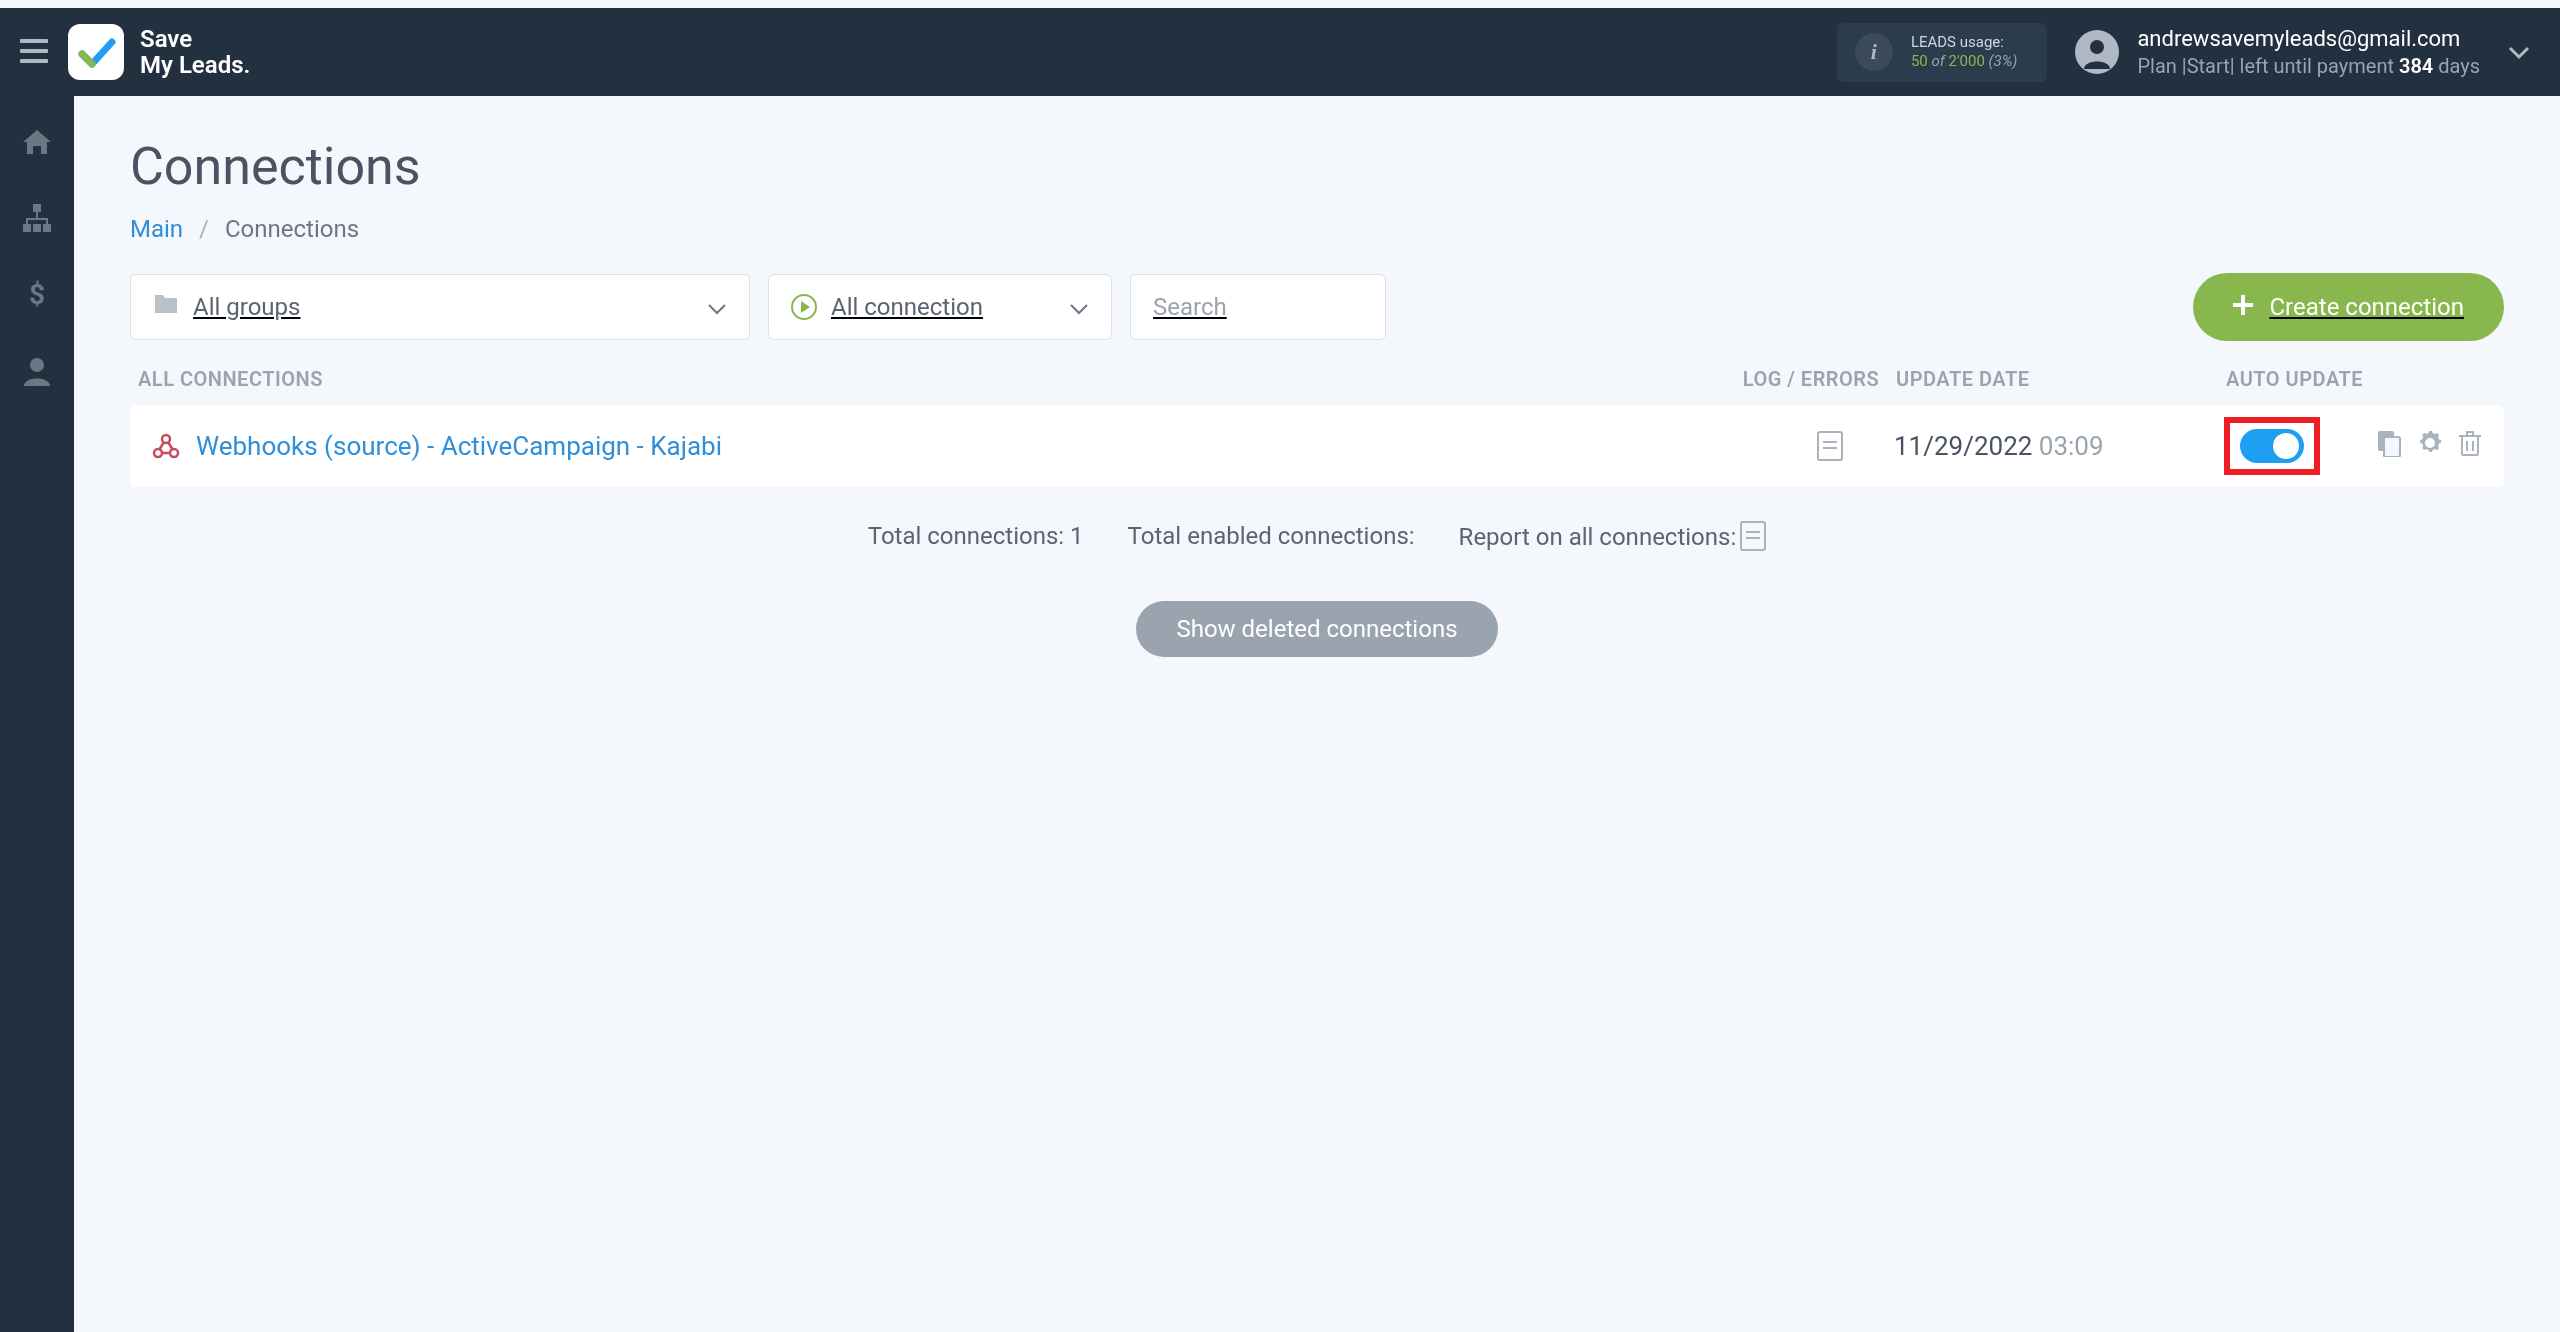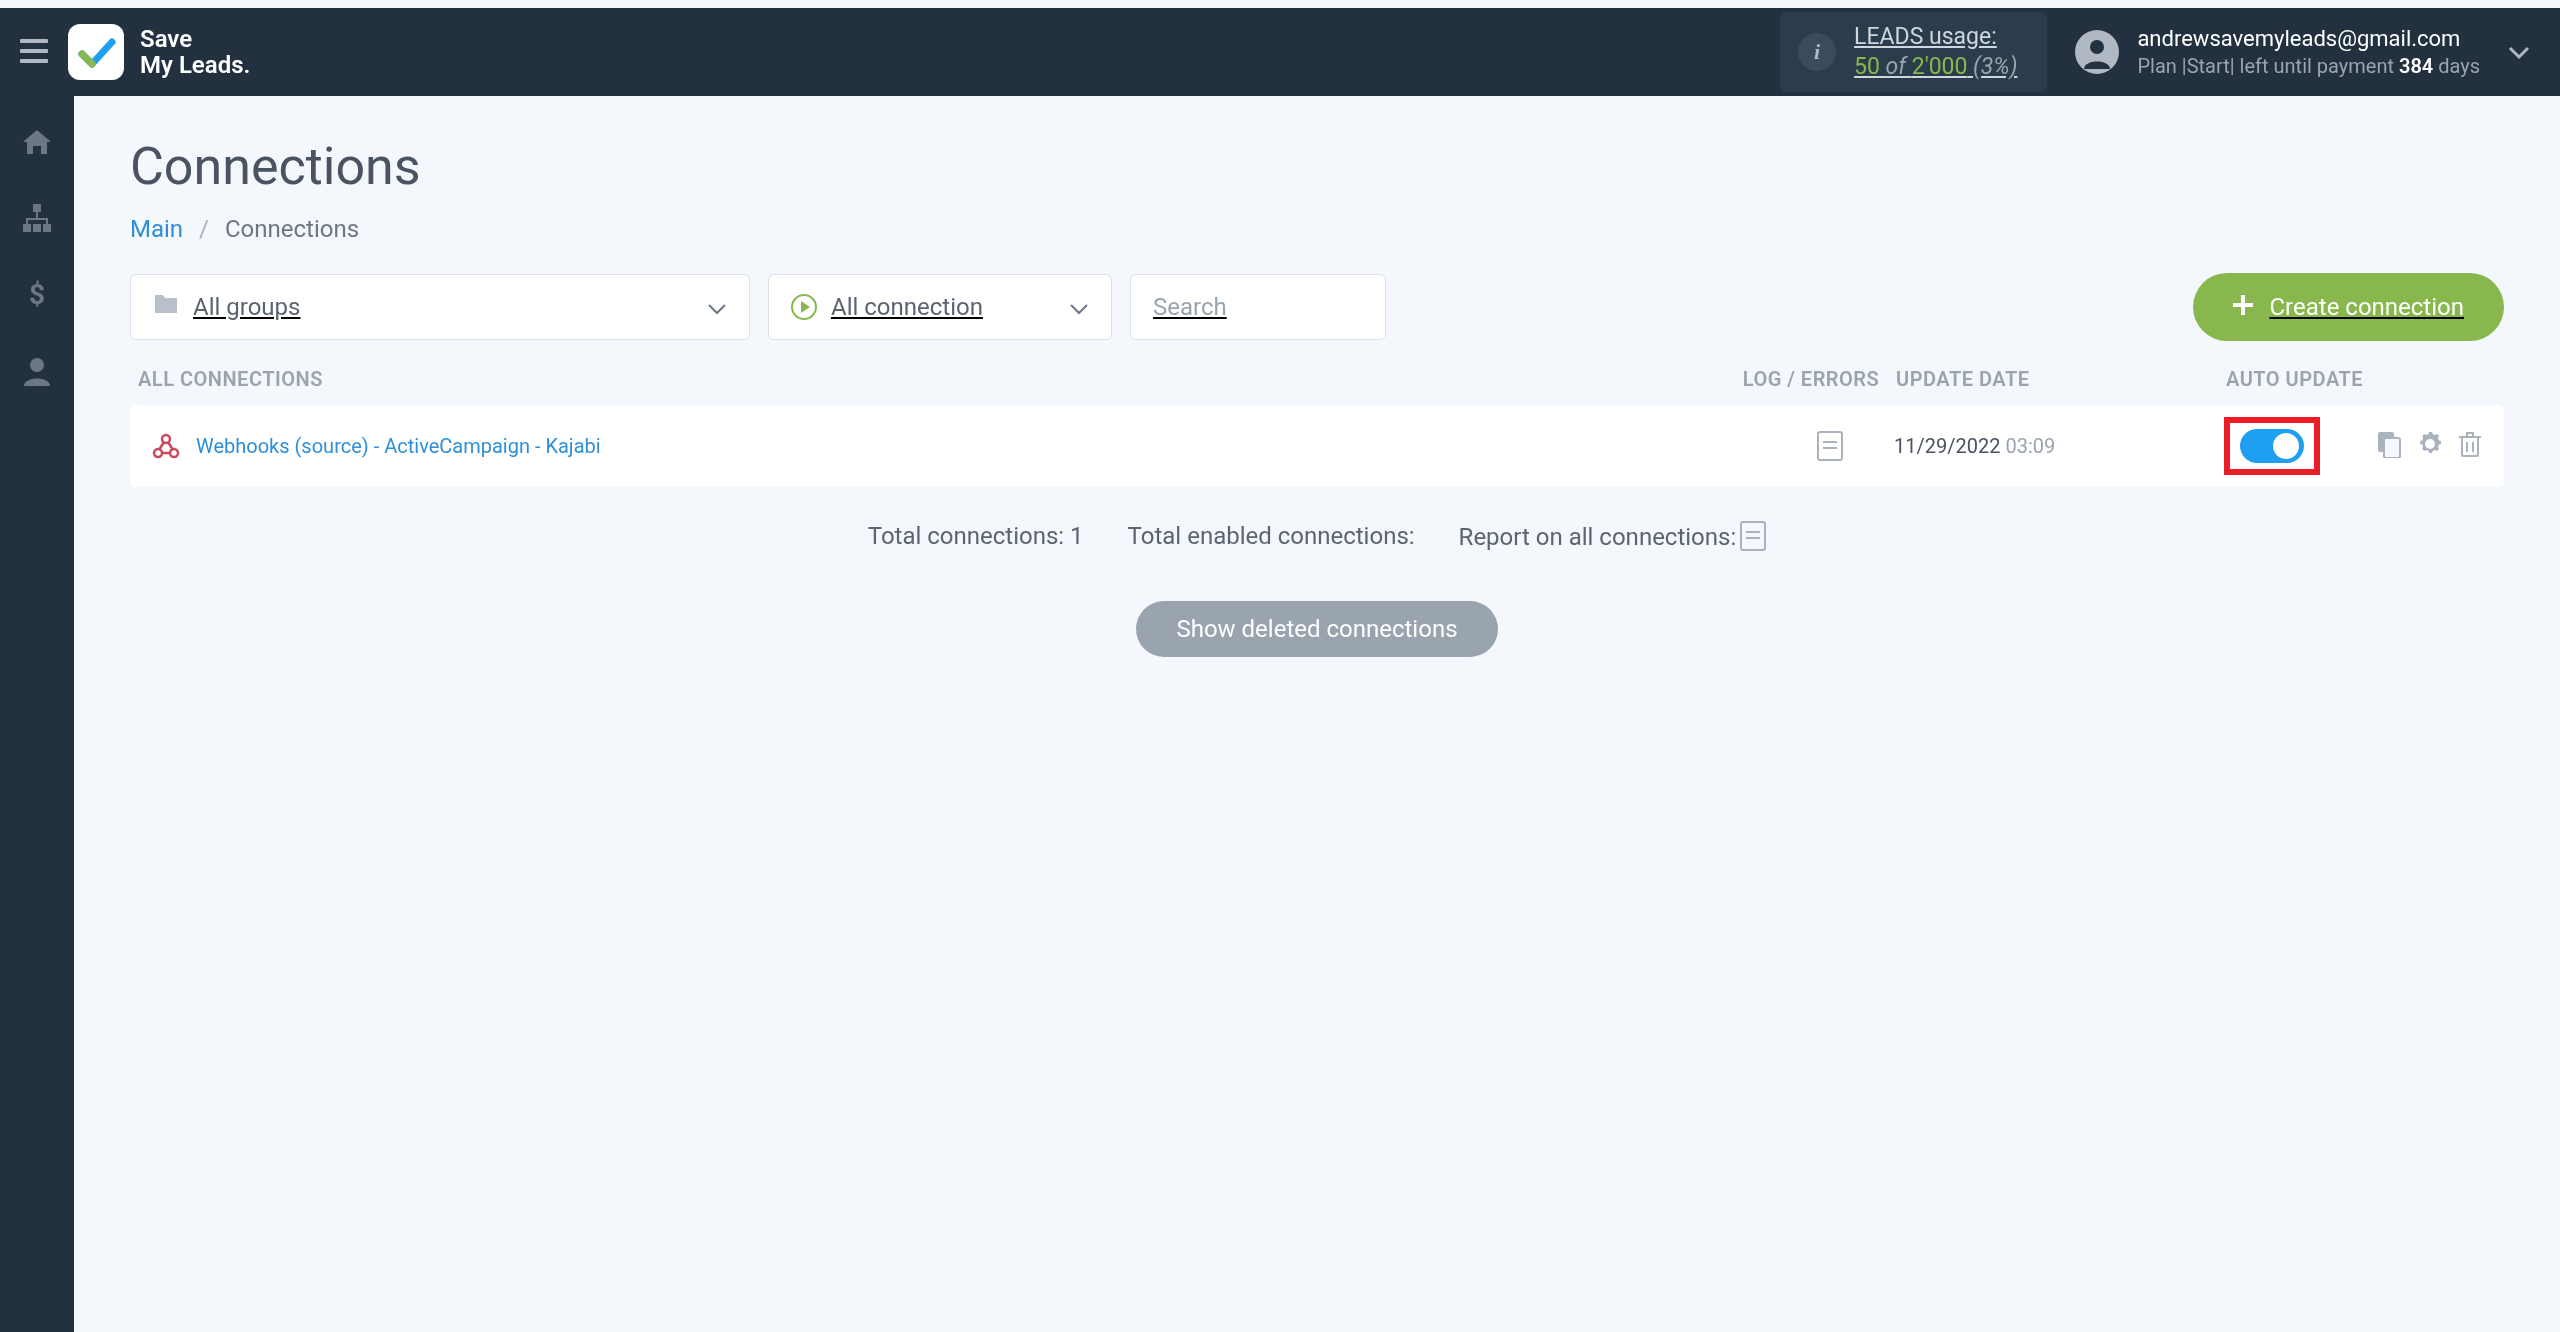"LEADS usage:" .usage-text { font-size: 23px -> 15px; text-decoration: underline -> none }
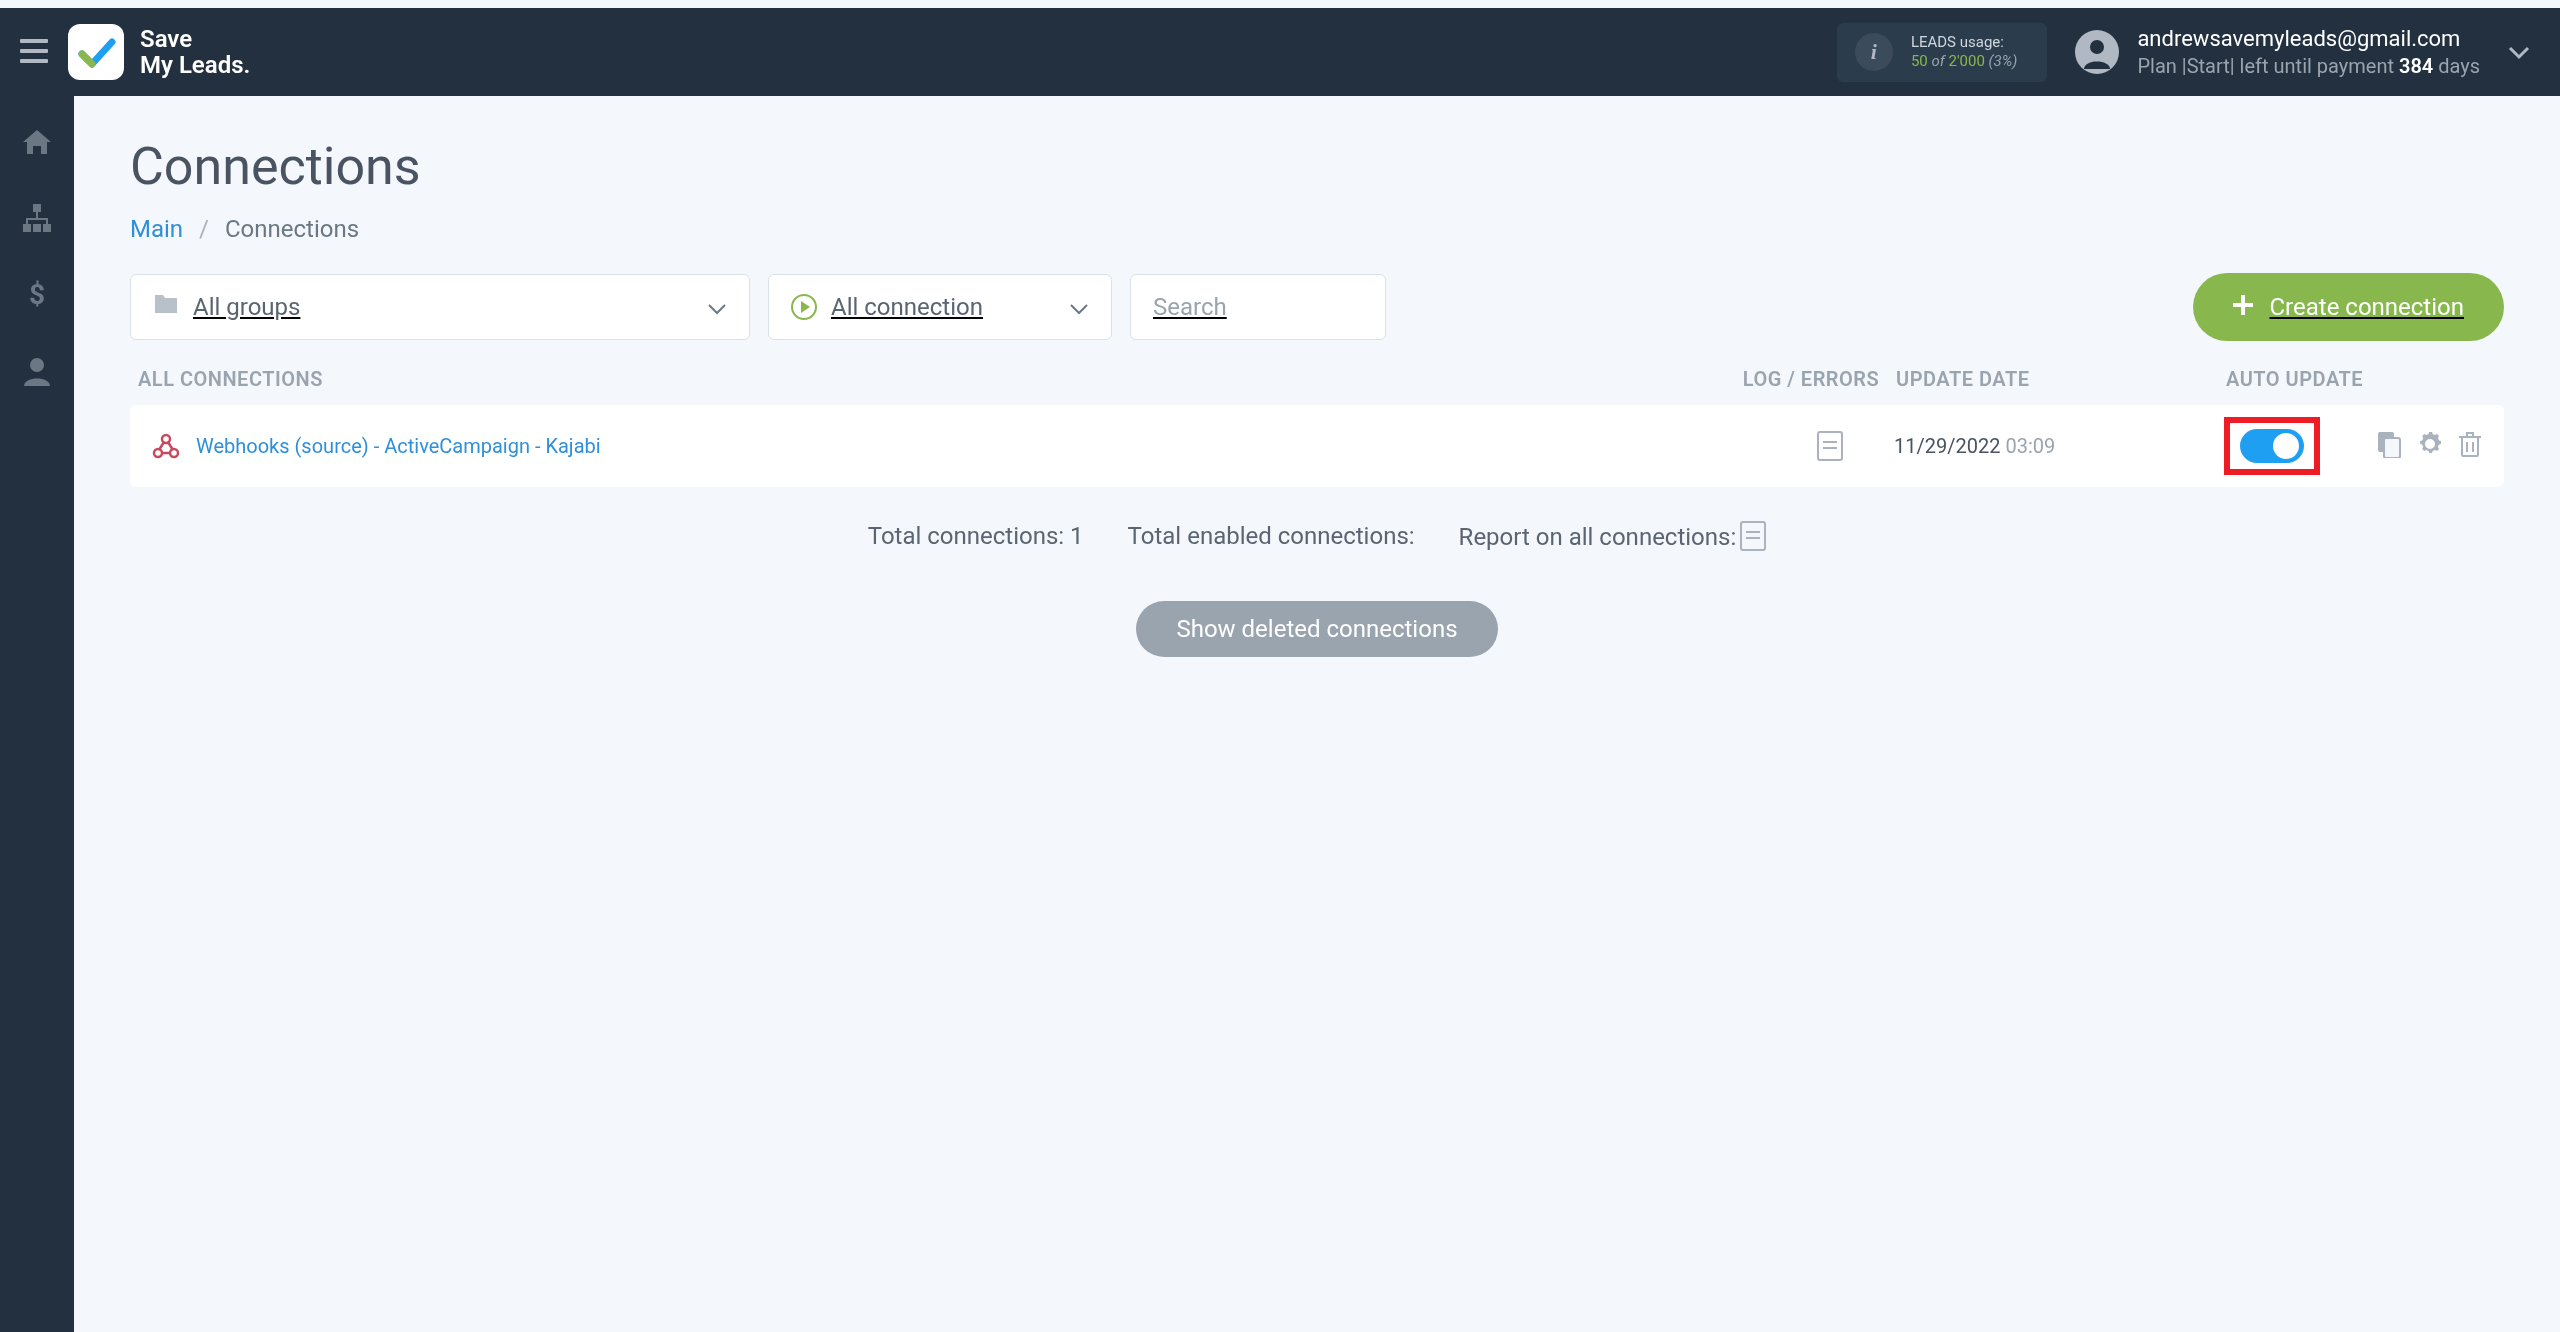"Webhooks (source) - ActiveCampaign -" .conn-row { font-size: 20px -> 26px }
